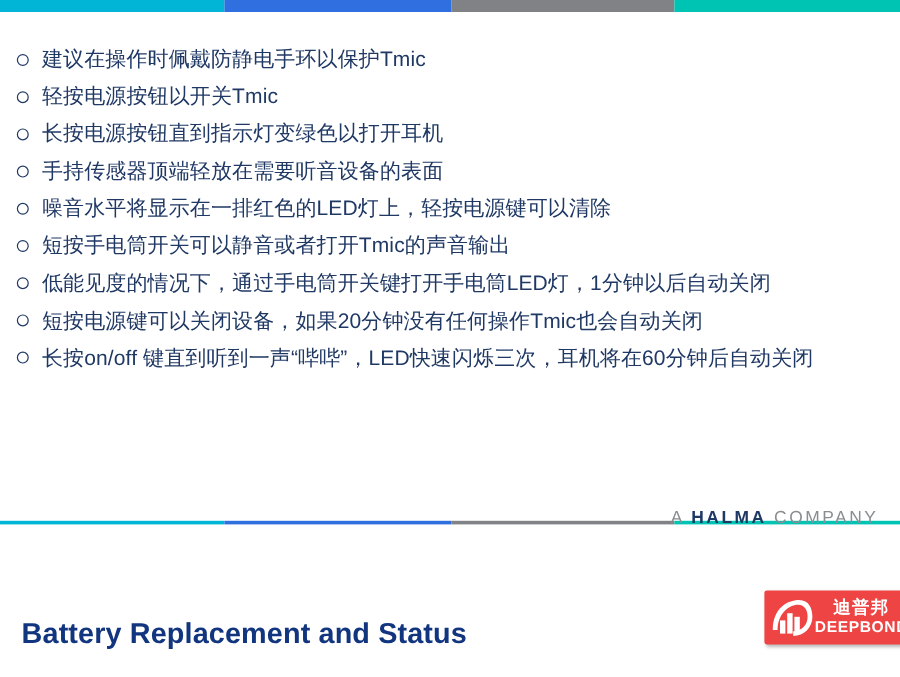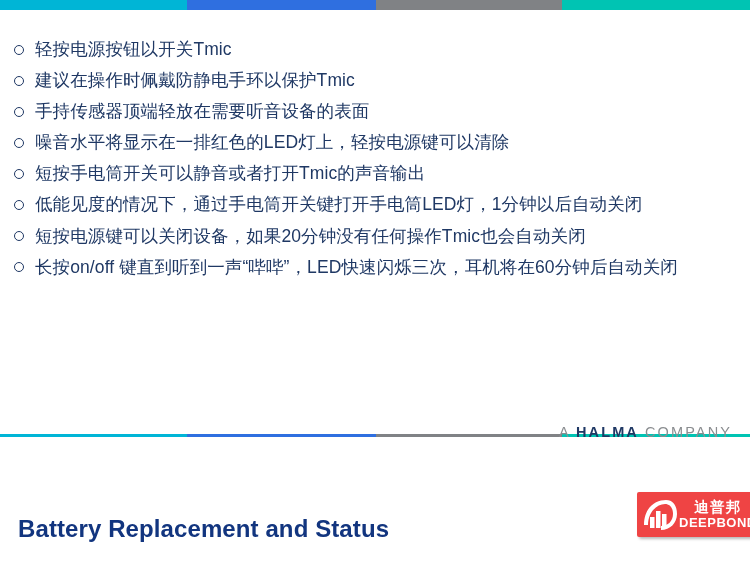"轻按电源按钮以开关Tmic" div.bullet { order: before "建议在操作时佩戴防静电手环以保护Tmic" -> after "建议在操作时佩戴防静电手环以保护Tmic" }
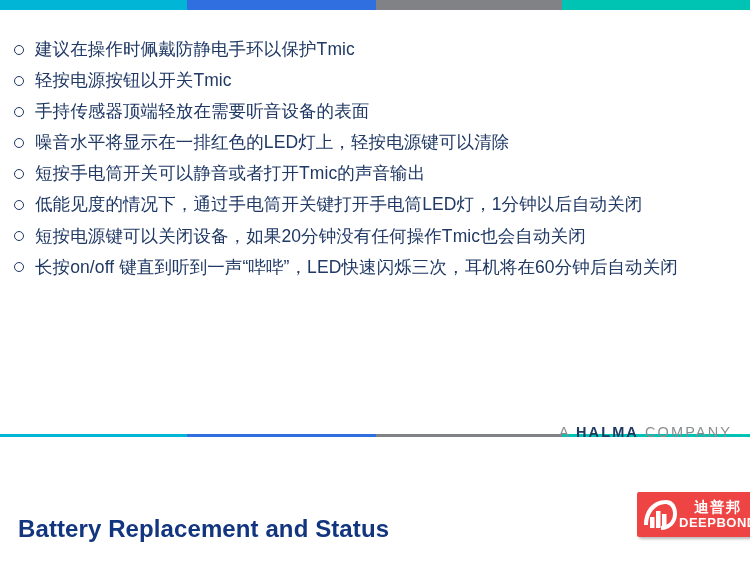"长按电源按钮直到指示灯变绿色以打开耳机" div.bullet { html: none -> <div> <span></span> <span>长按电源按钮直到指示灯变绿色以打开耳机</span> </div> }
